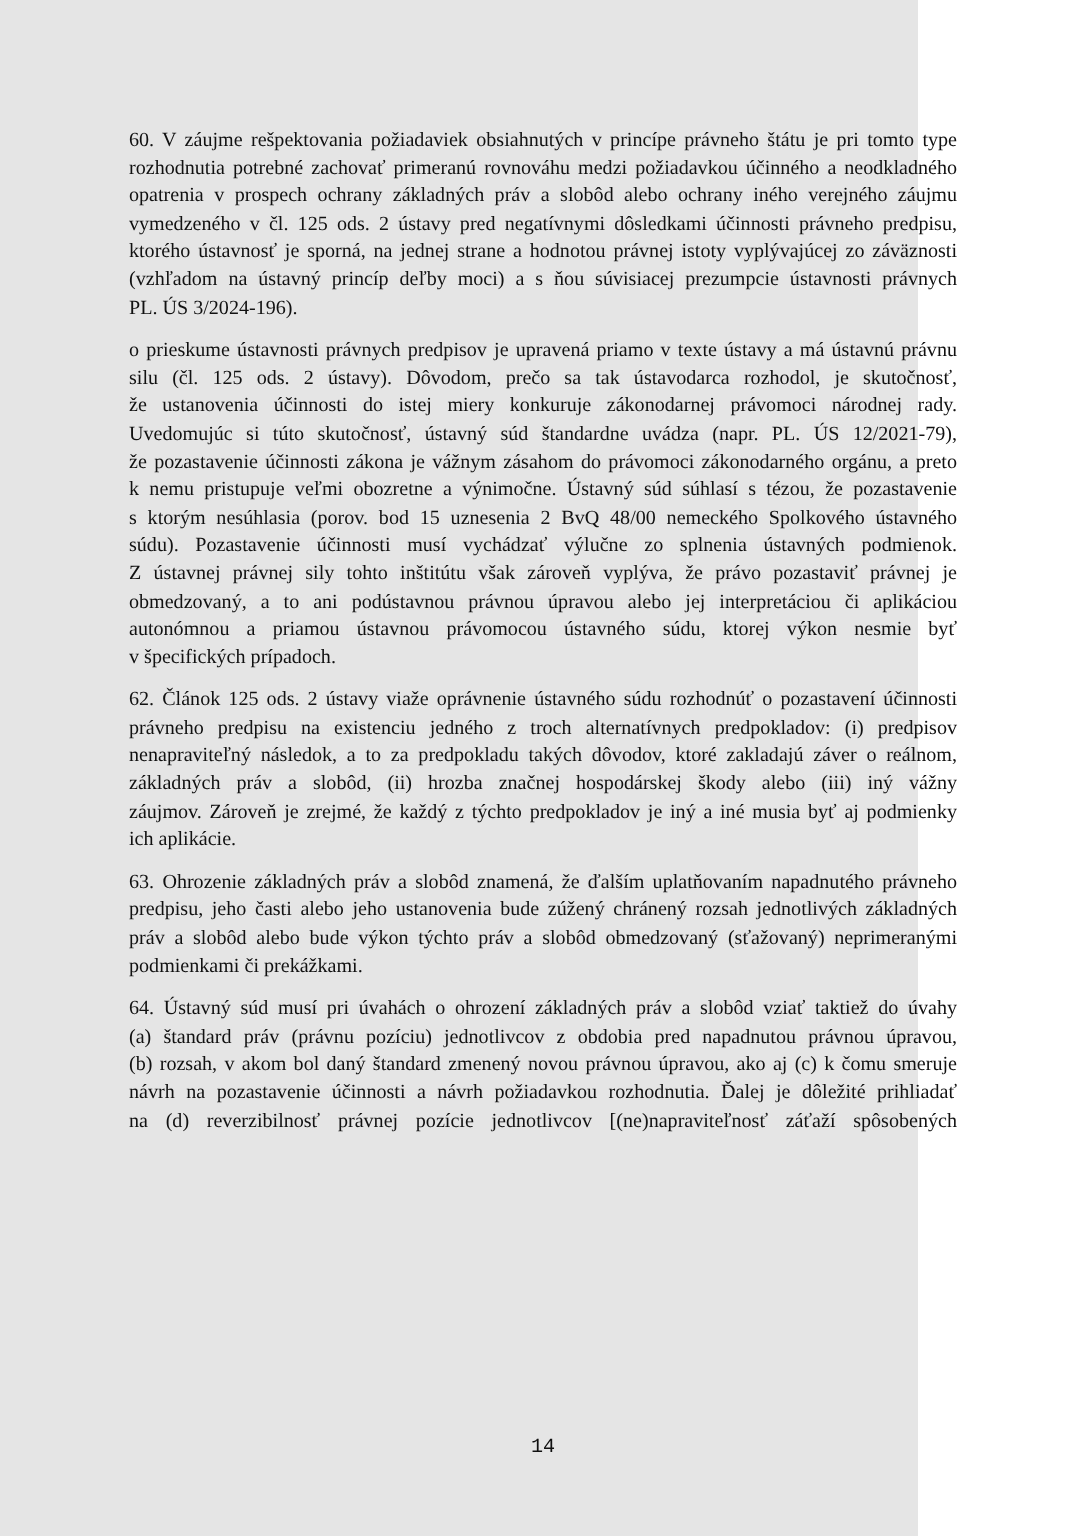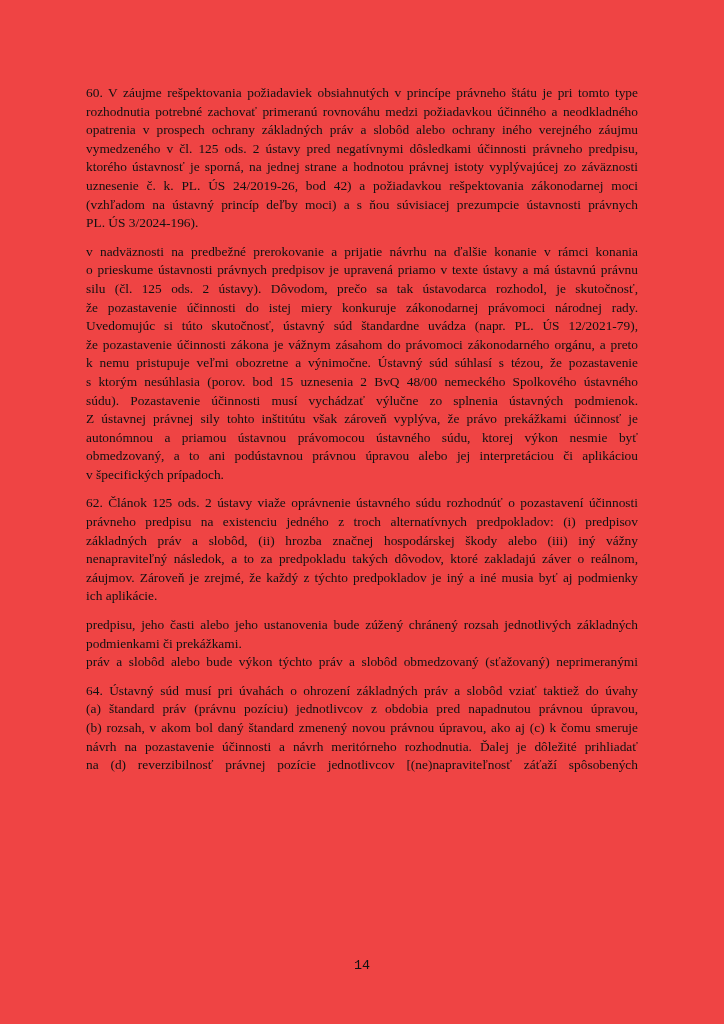"60. V záujme rešpektovania požiadaviek" .page { background: #ef4444 -> #e5e5e5; width: 724px -> 612px }
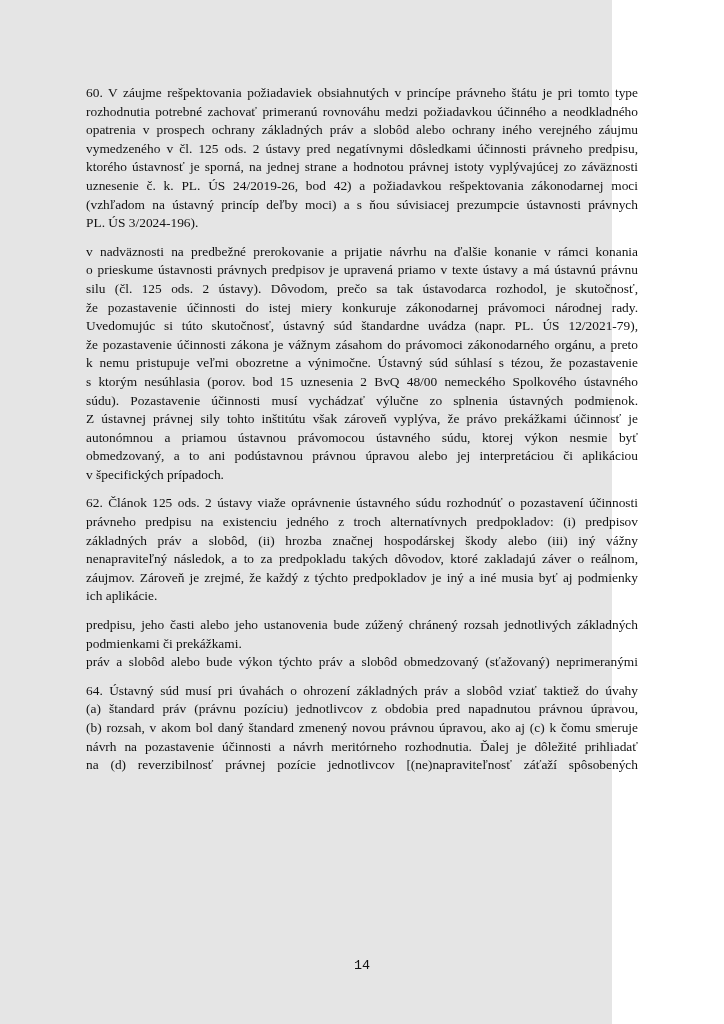"uznesenie č. k. PL. ÚS" span.line { html: <span>uznesenie č. k. PL. ÚS 24/2019-26, bod 42) a požiadavkou rešpektovania zákonodarnej moci</span> -> none }
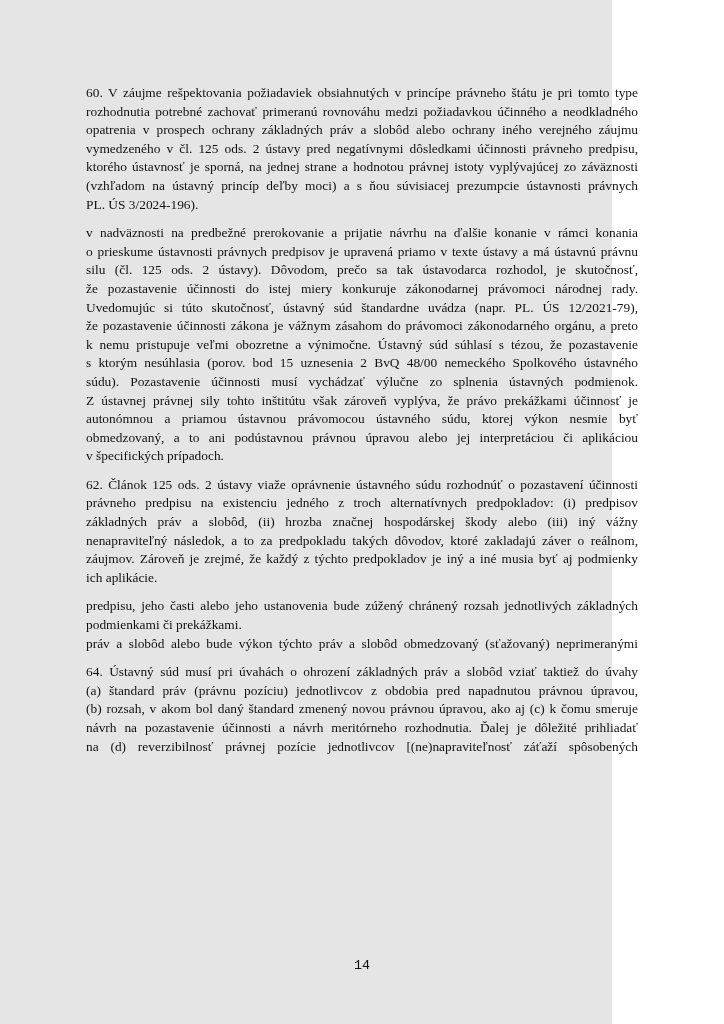"v nadväznosti na predbežné prerokovanie" span.line { html: <span>v nadväznosti na predbežné prerokovanie a prijatie návrhu na ďalšie konanie v rámci konania</span> -> none }
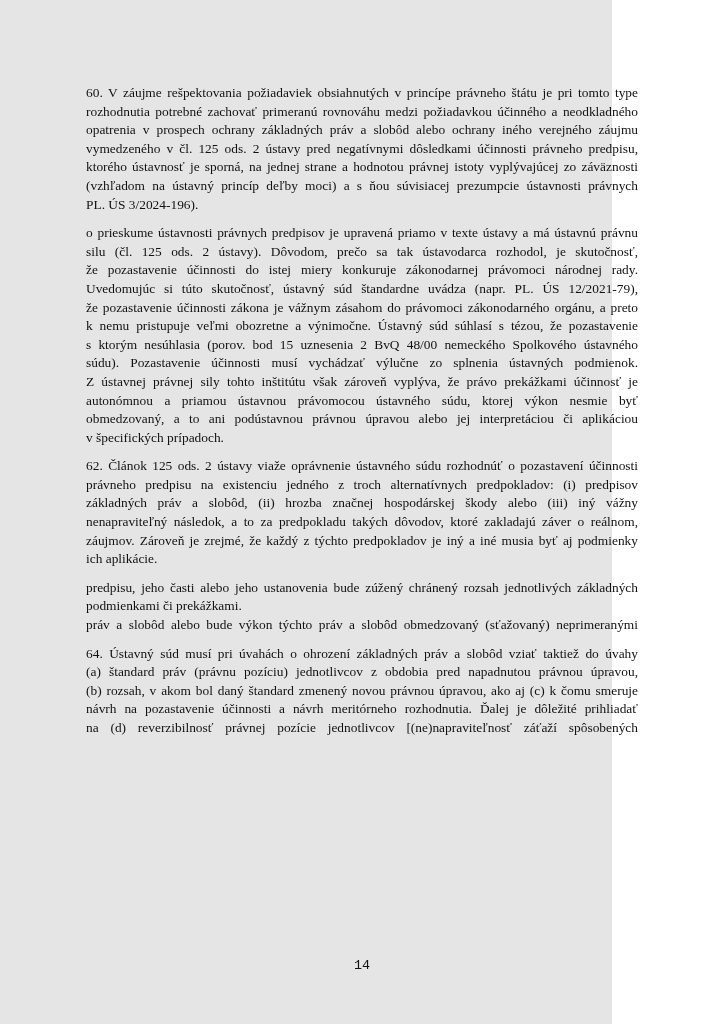"že pozastavenie účinnosti do istej" span.line { text: pozastavenie -> ustanovenia }
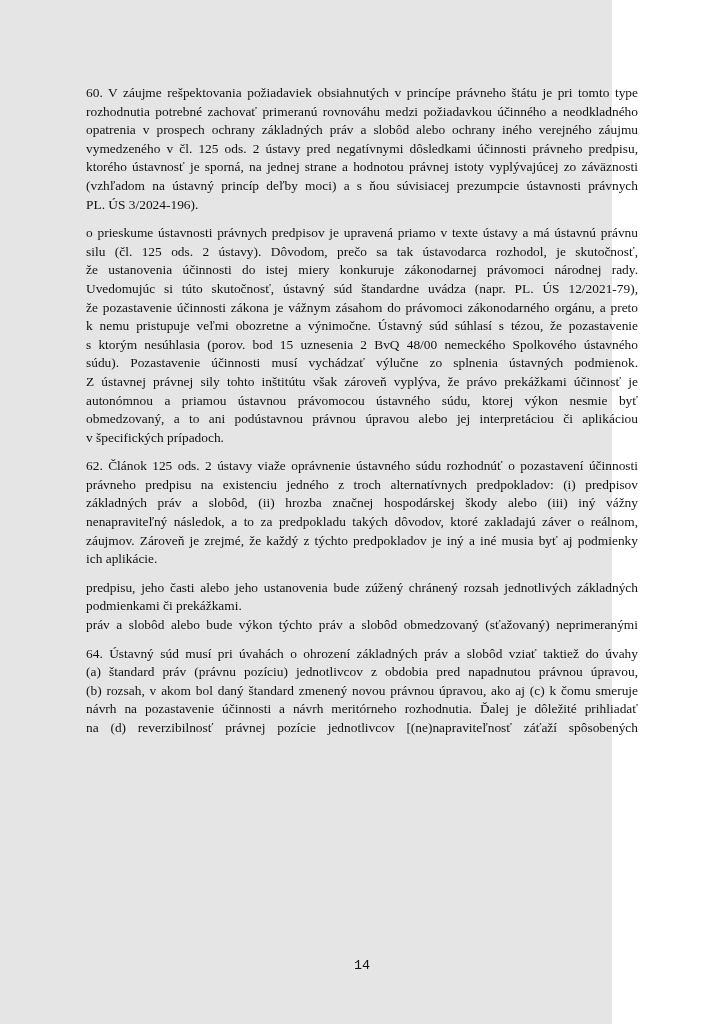"Z ústavnej právnej sily tohto" span.line { text: prekážkami účinnosť -> pozastaviť právnej }
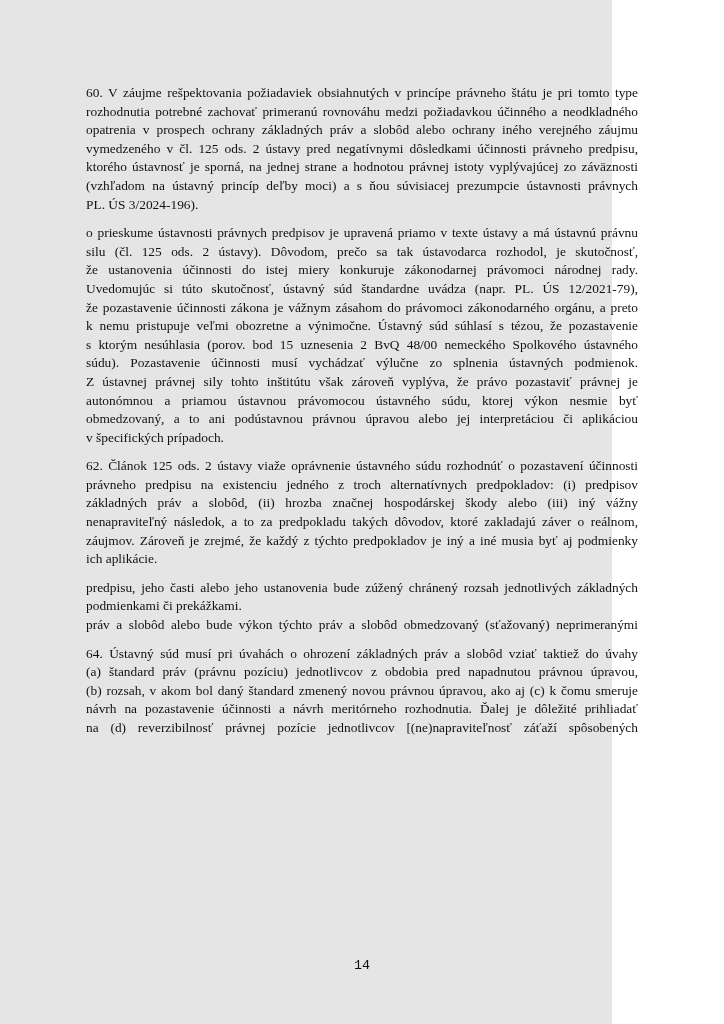"autonómnou a priamou ústavnou právomocou" span.line { order: before "obmedzovaný, a to ani podústavnou" -> after "obmedzovaný, a to ani podústavnou" }
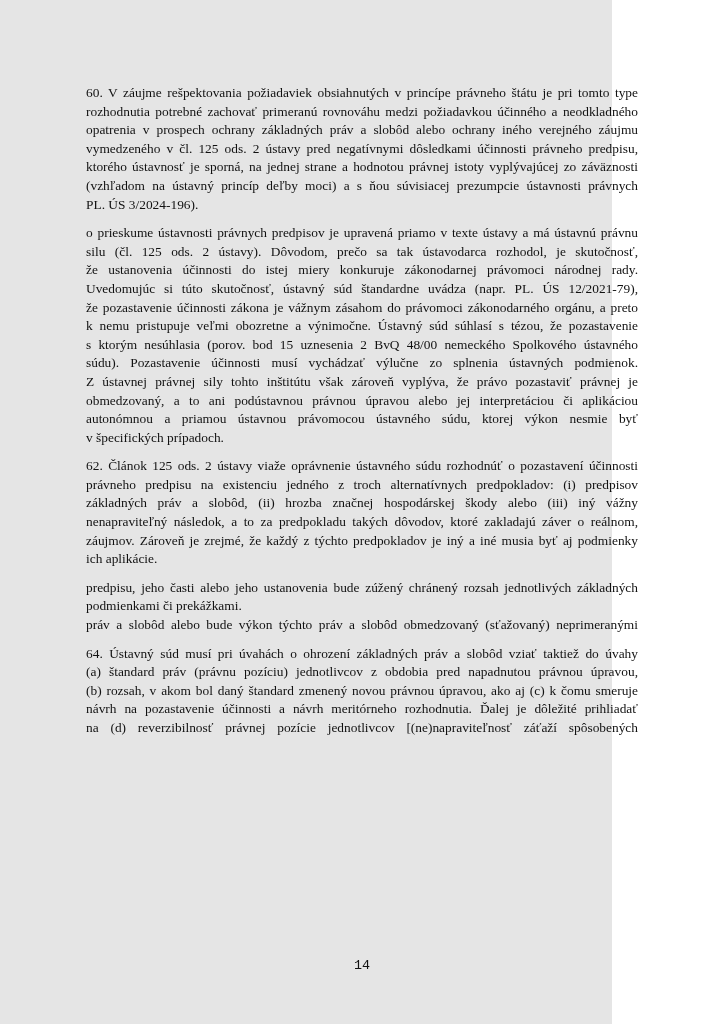"základných práv a slobôd, (ii)" span.line { order: before "nenapraviteľný následok, a to za" -> after "nenapraviteľný následok, a to za" }
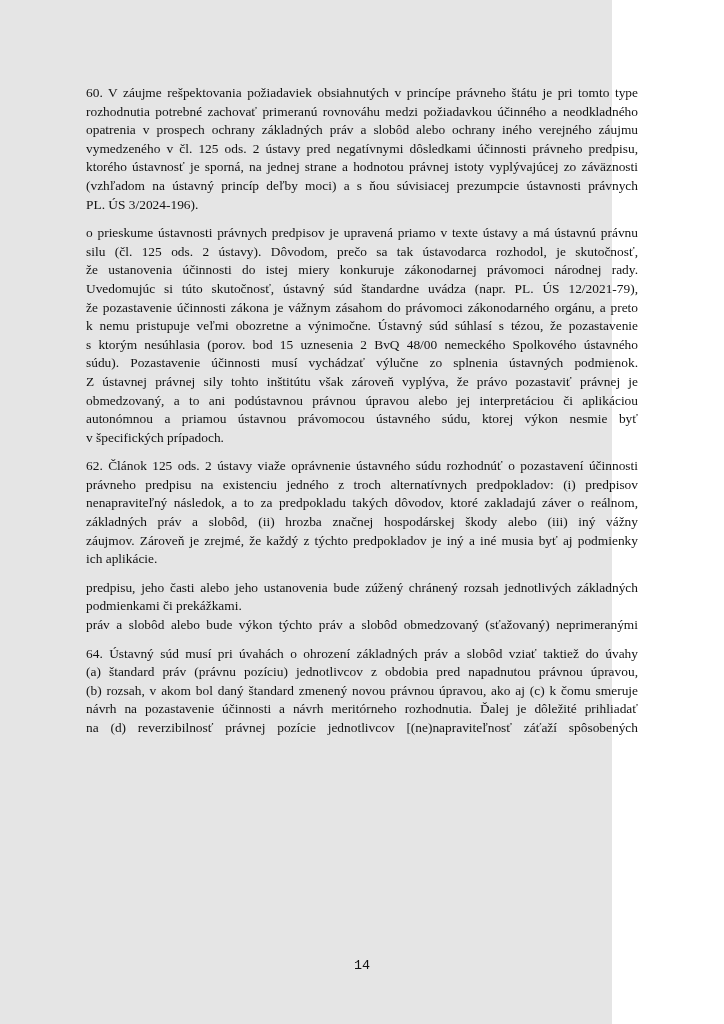"63. Ohrozenie základných práv a" span.line { html: none -> <span>63. Ohrozenie základných práv a slobôd znamená, že ďalším uplatňovaním napadnutého právneho</span> }
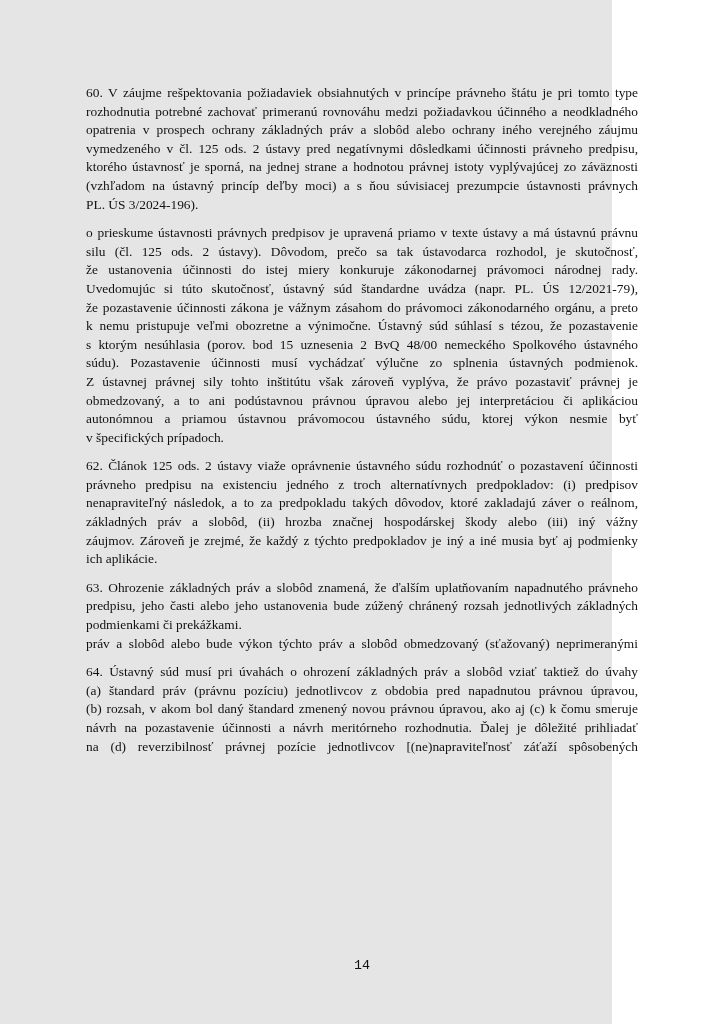"podmienkami či prekážkami." span.line { order: before "práv a slobôd alebo bude" -> after "práv a slobôd alebo bude" }
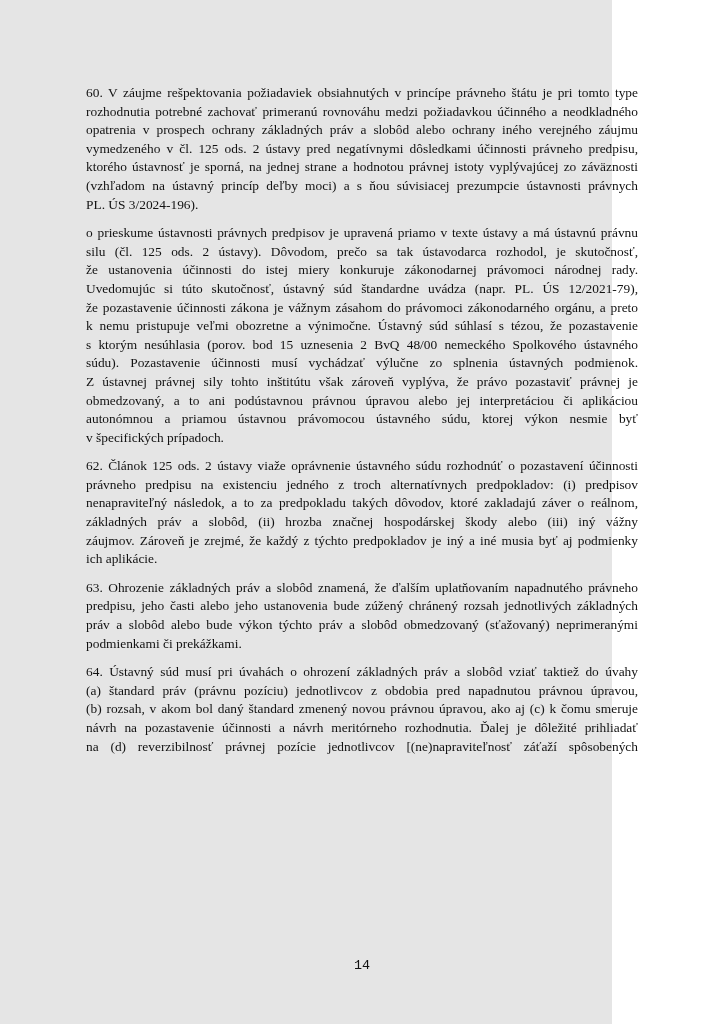"návrh na pozastavenie účinnosti a" span.line { text: meritórneho -> požiadavkou }
